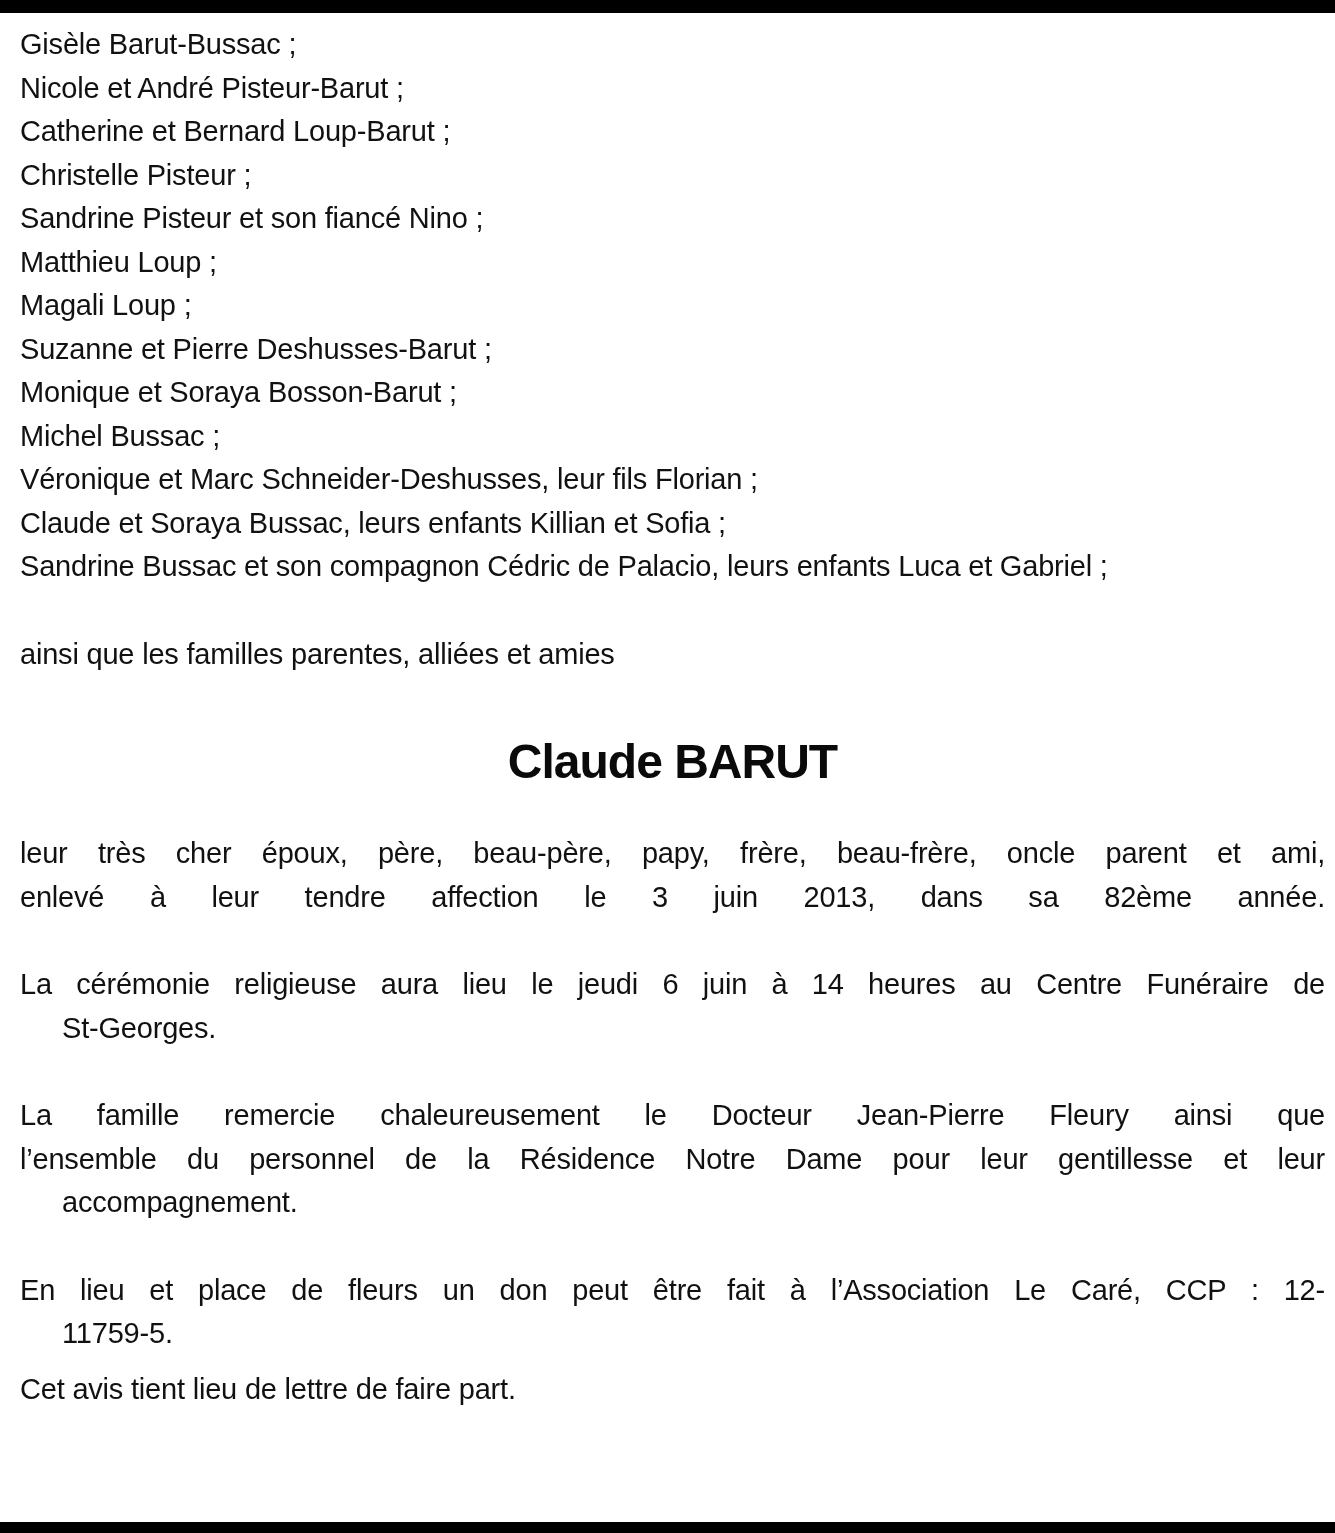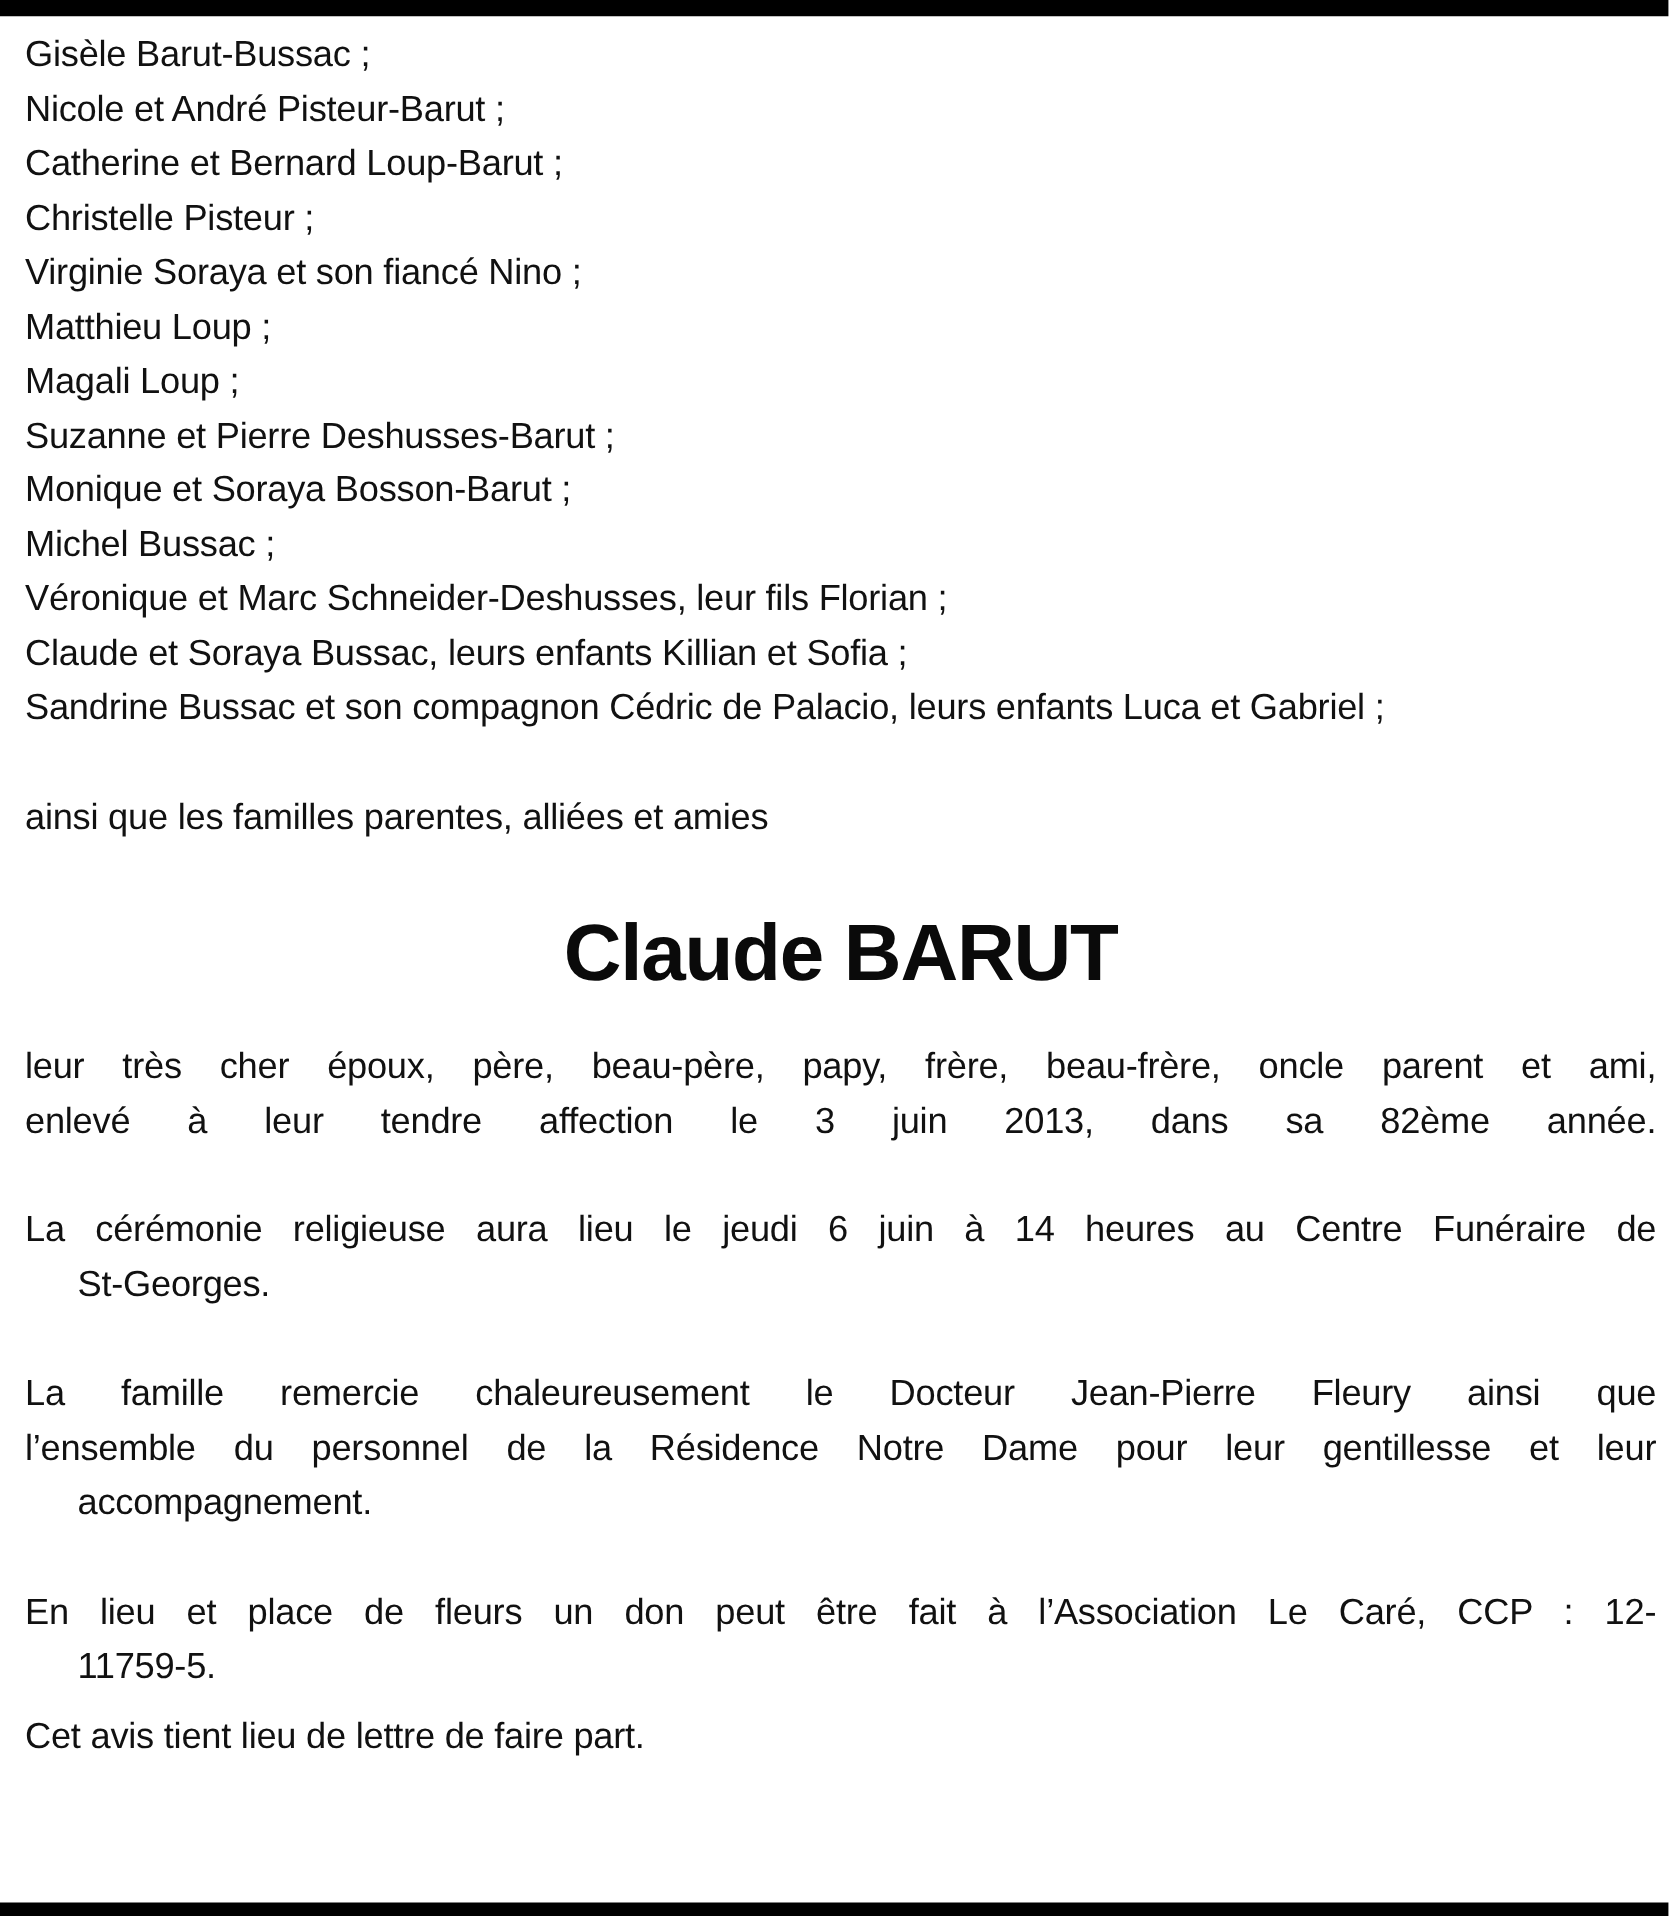"Virginie Soraya et son fiancé" div.name-line { text: Virginie Soraya -> Sandrine Pisteur }
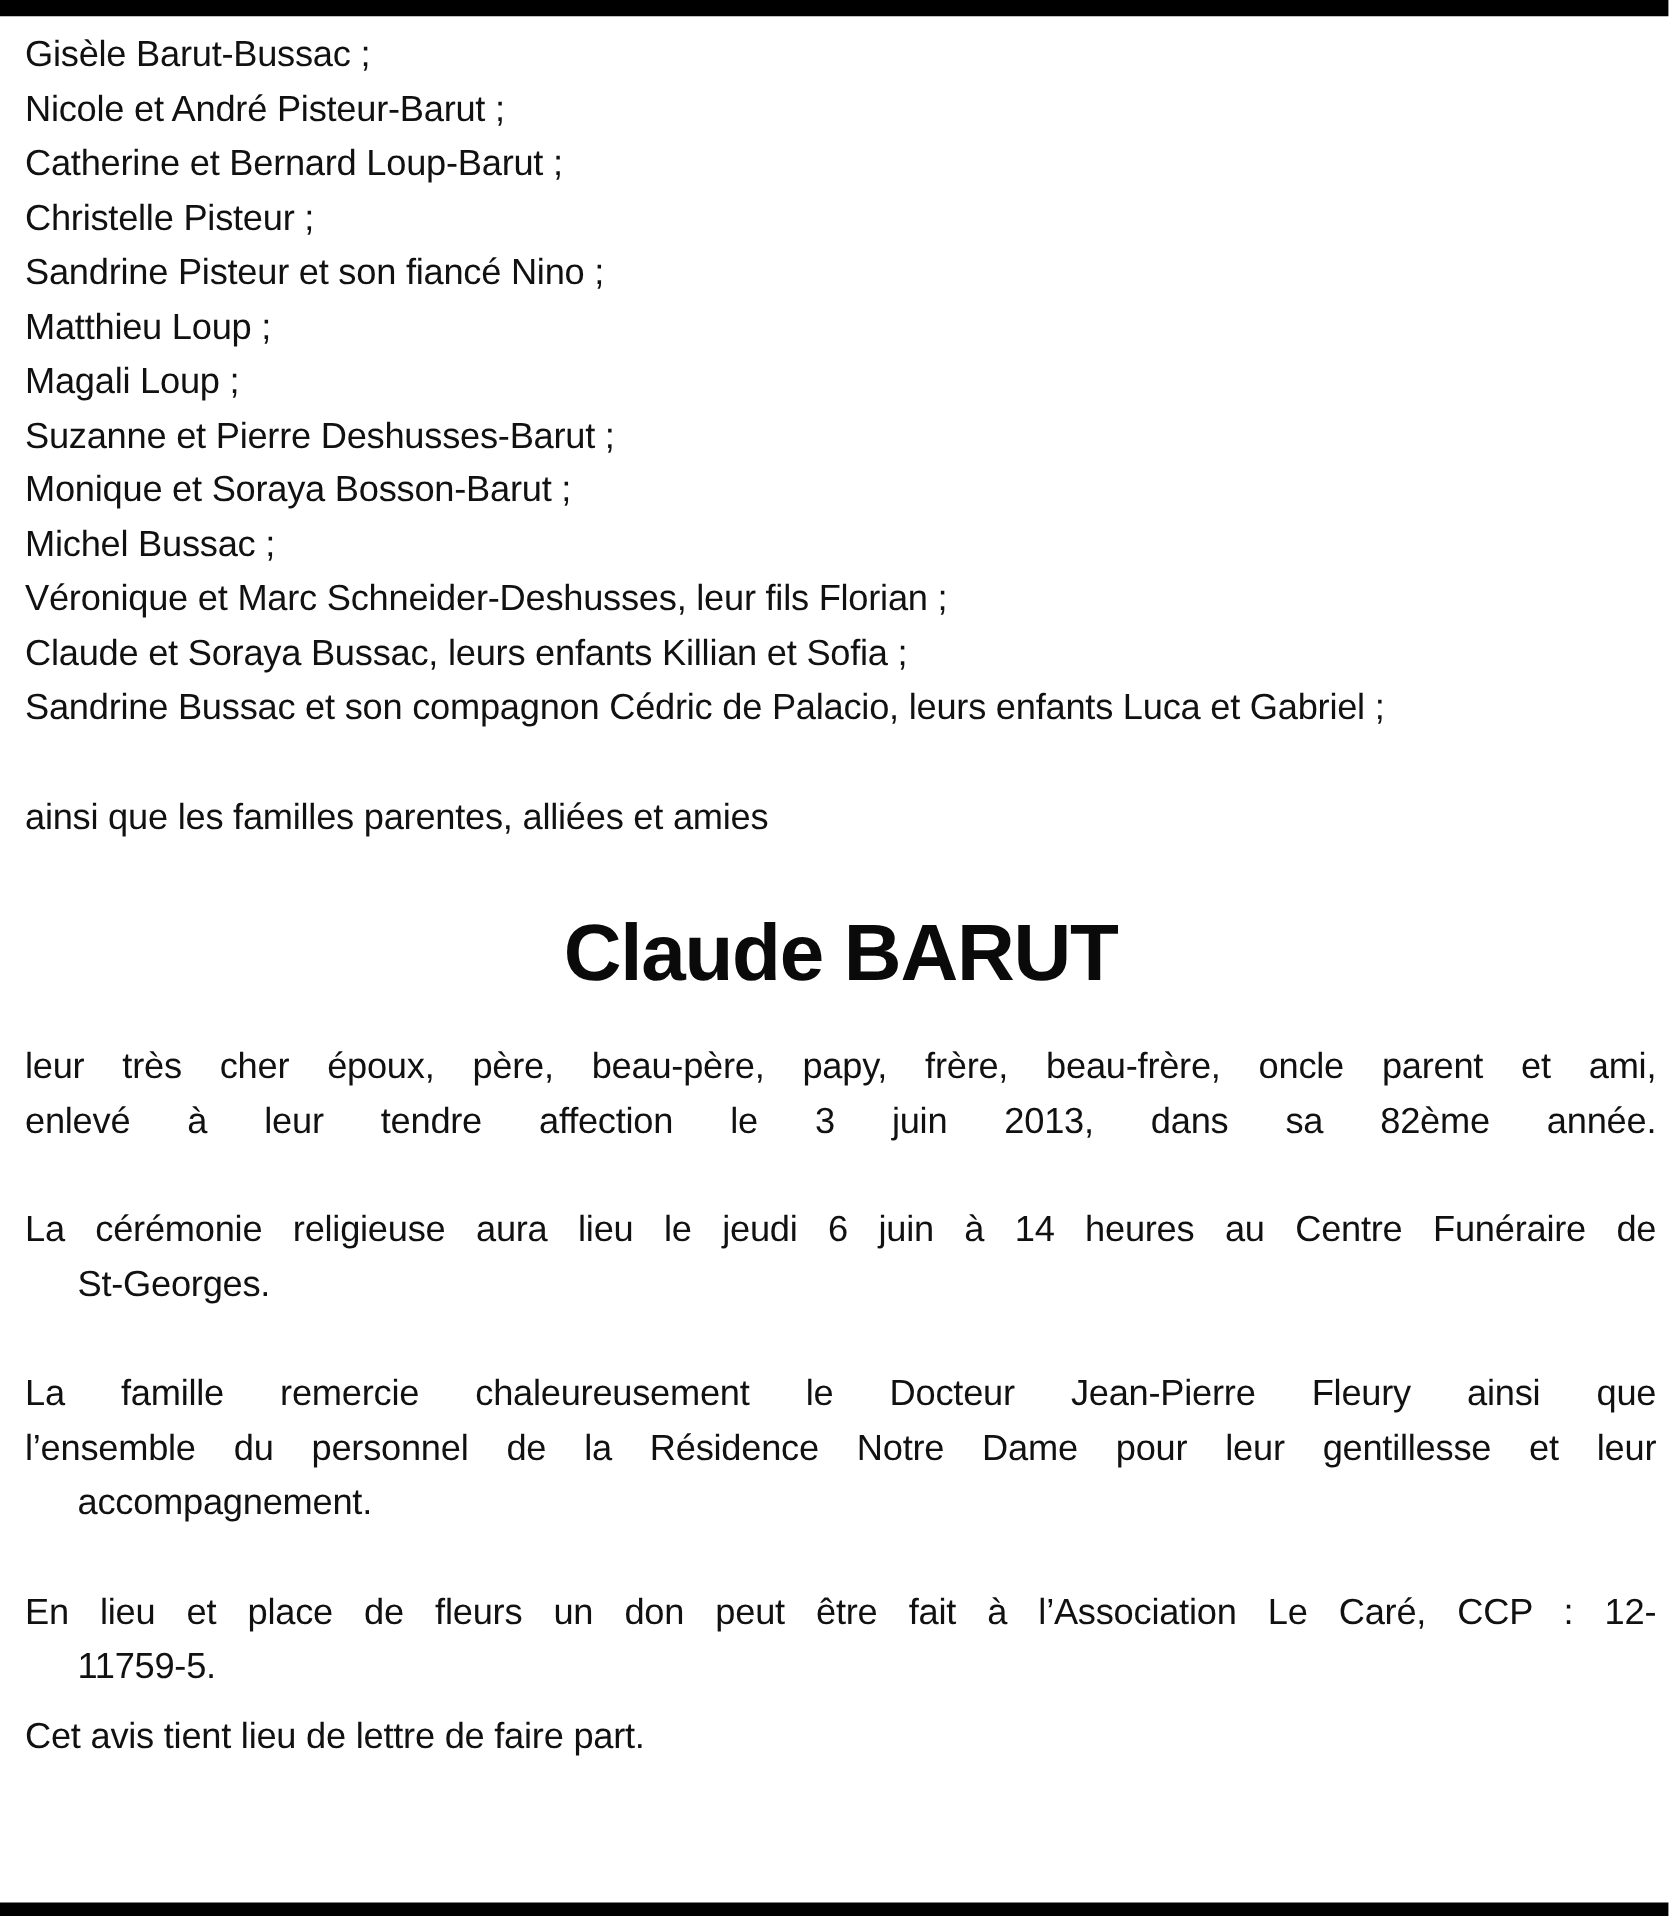"Claude BARUT" .title { font-size: 64px -> 48px }
